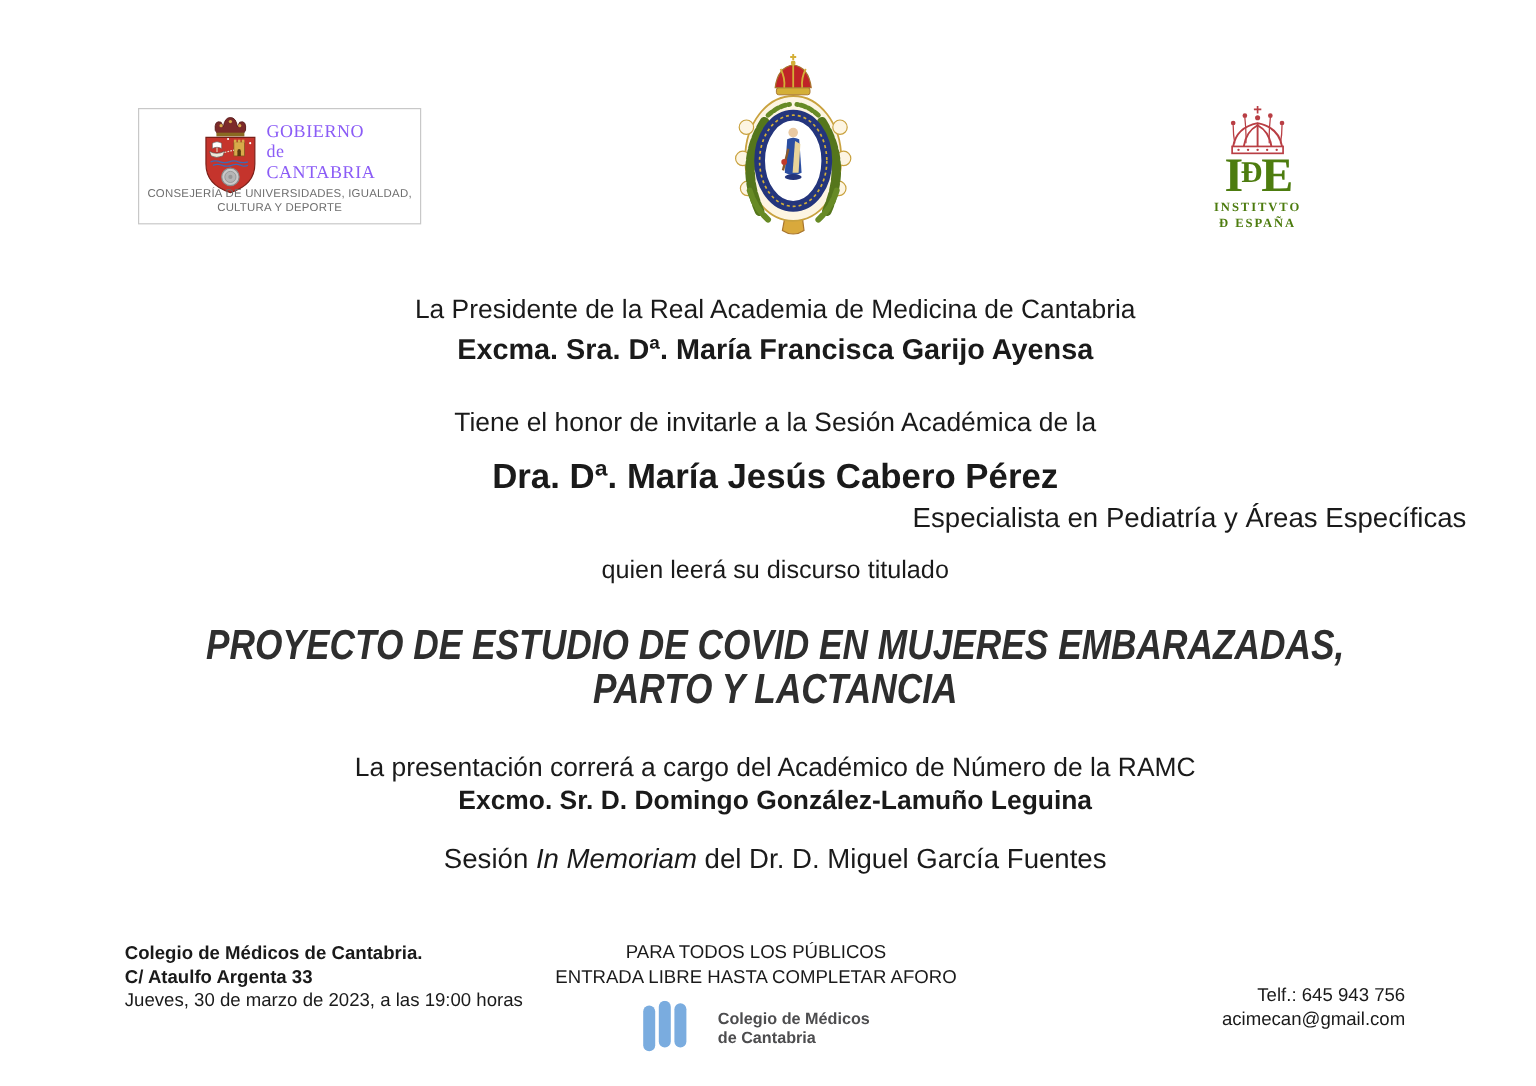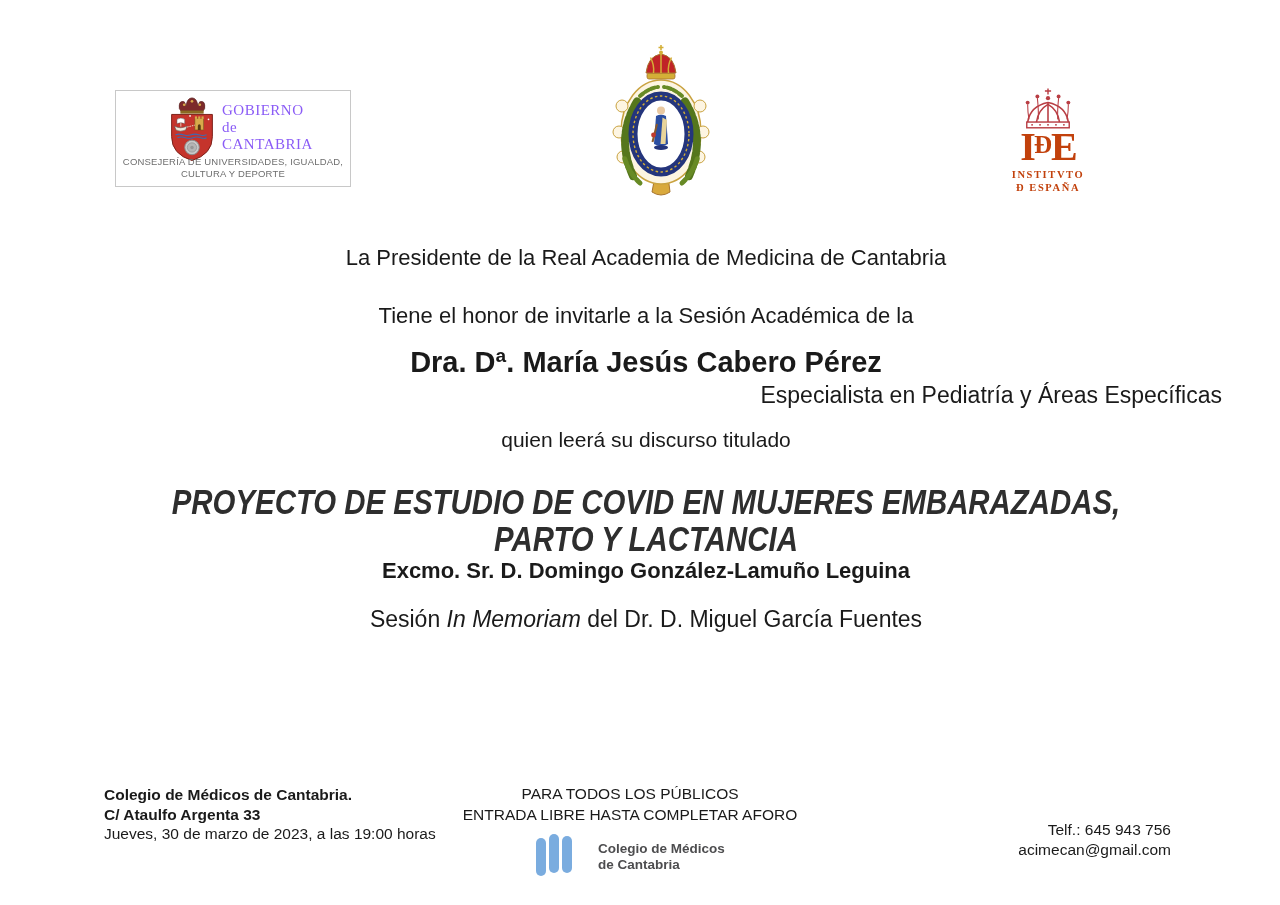"IĐE" .ide { color: #c2410c -> #4d7c0f }
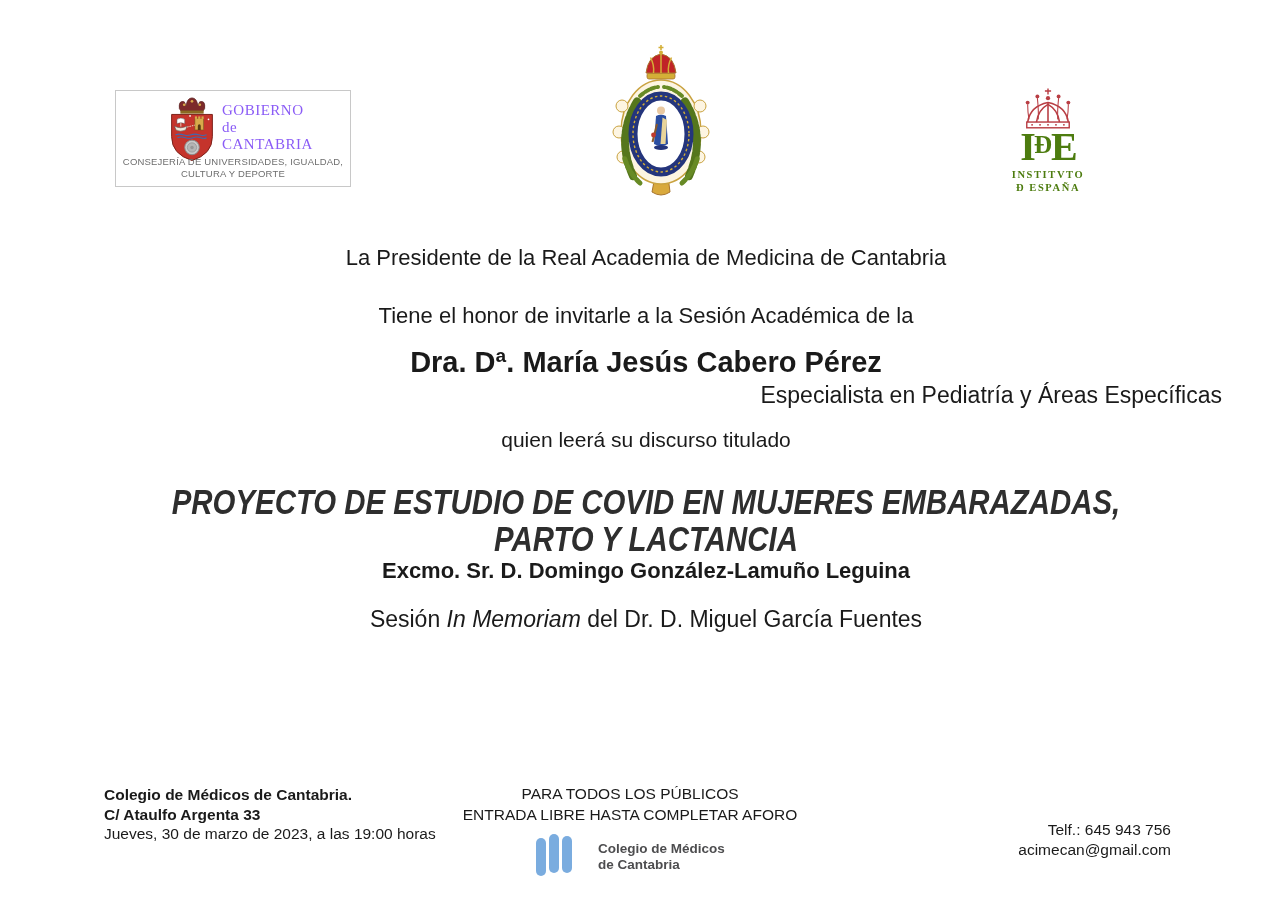"Excma. Sra. Dª. María Francisca" p.l-presenter-name { html: none -> <p>Excma. Sra. Dª. María Francisca Garijo Ayensa</p> }
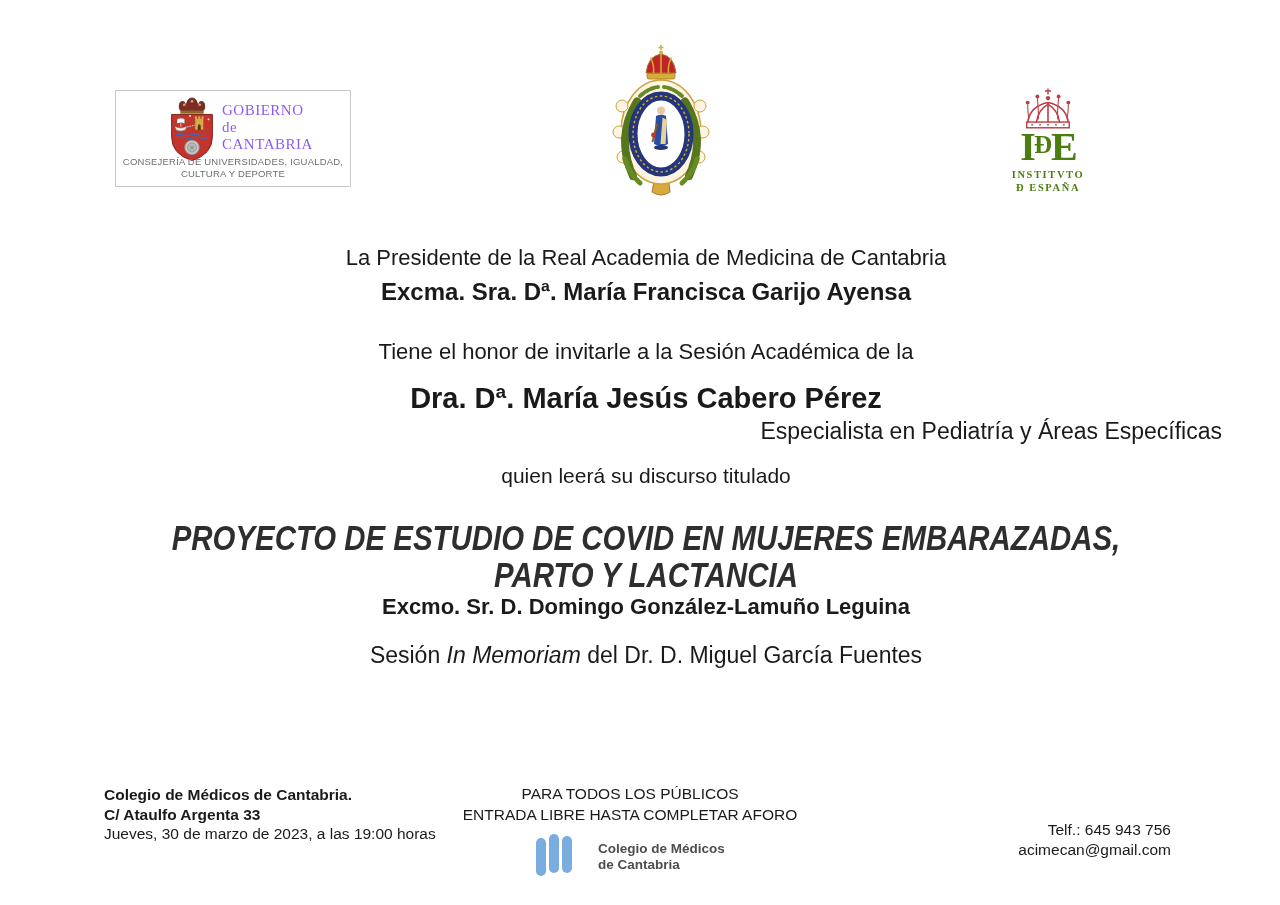"La presentación correrá a cargo" p.l-presentation { html: none -> <p>La presentación correrá a cargo del Académico de Número de la RAMC</p> }
